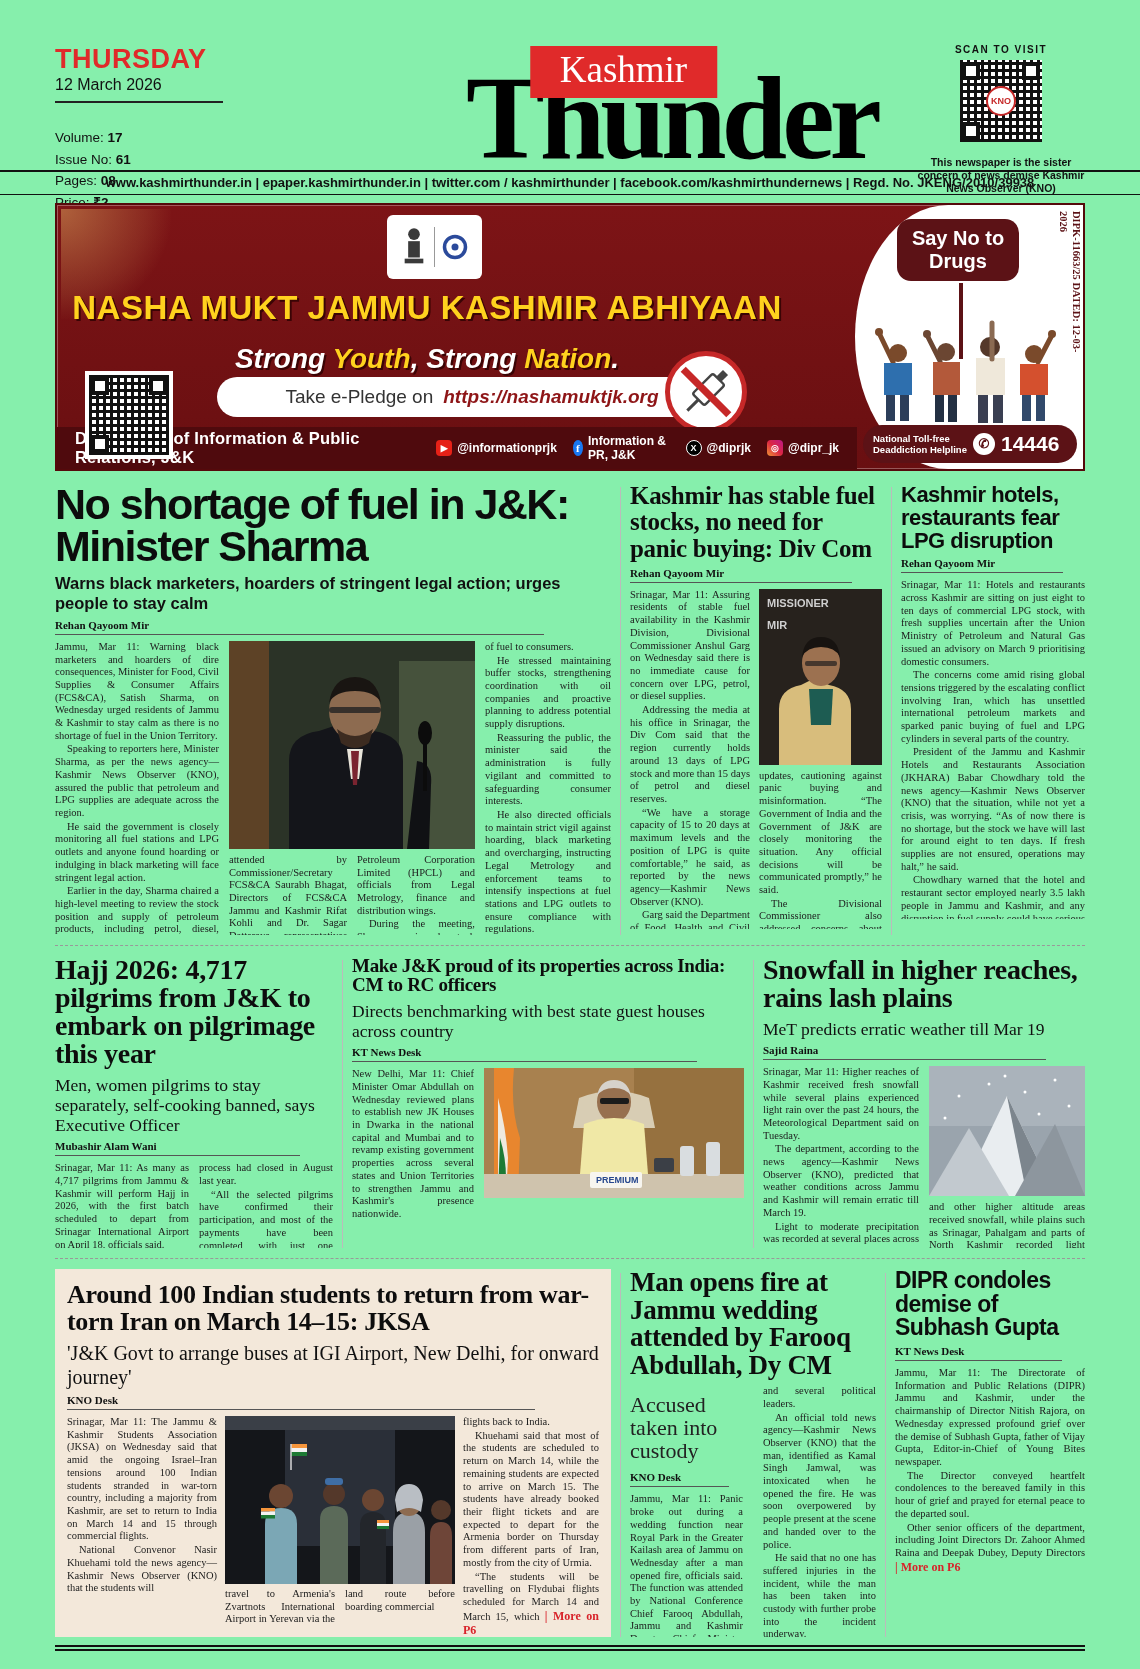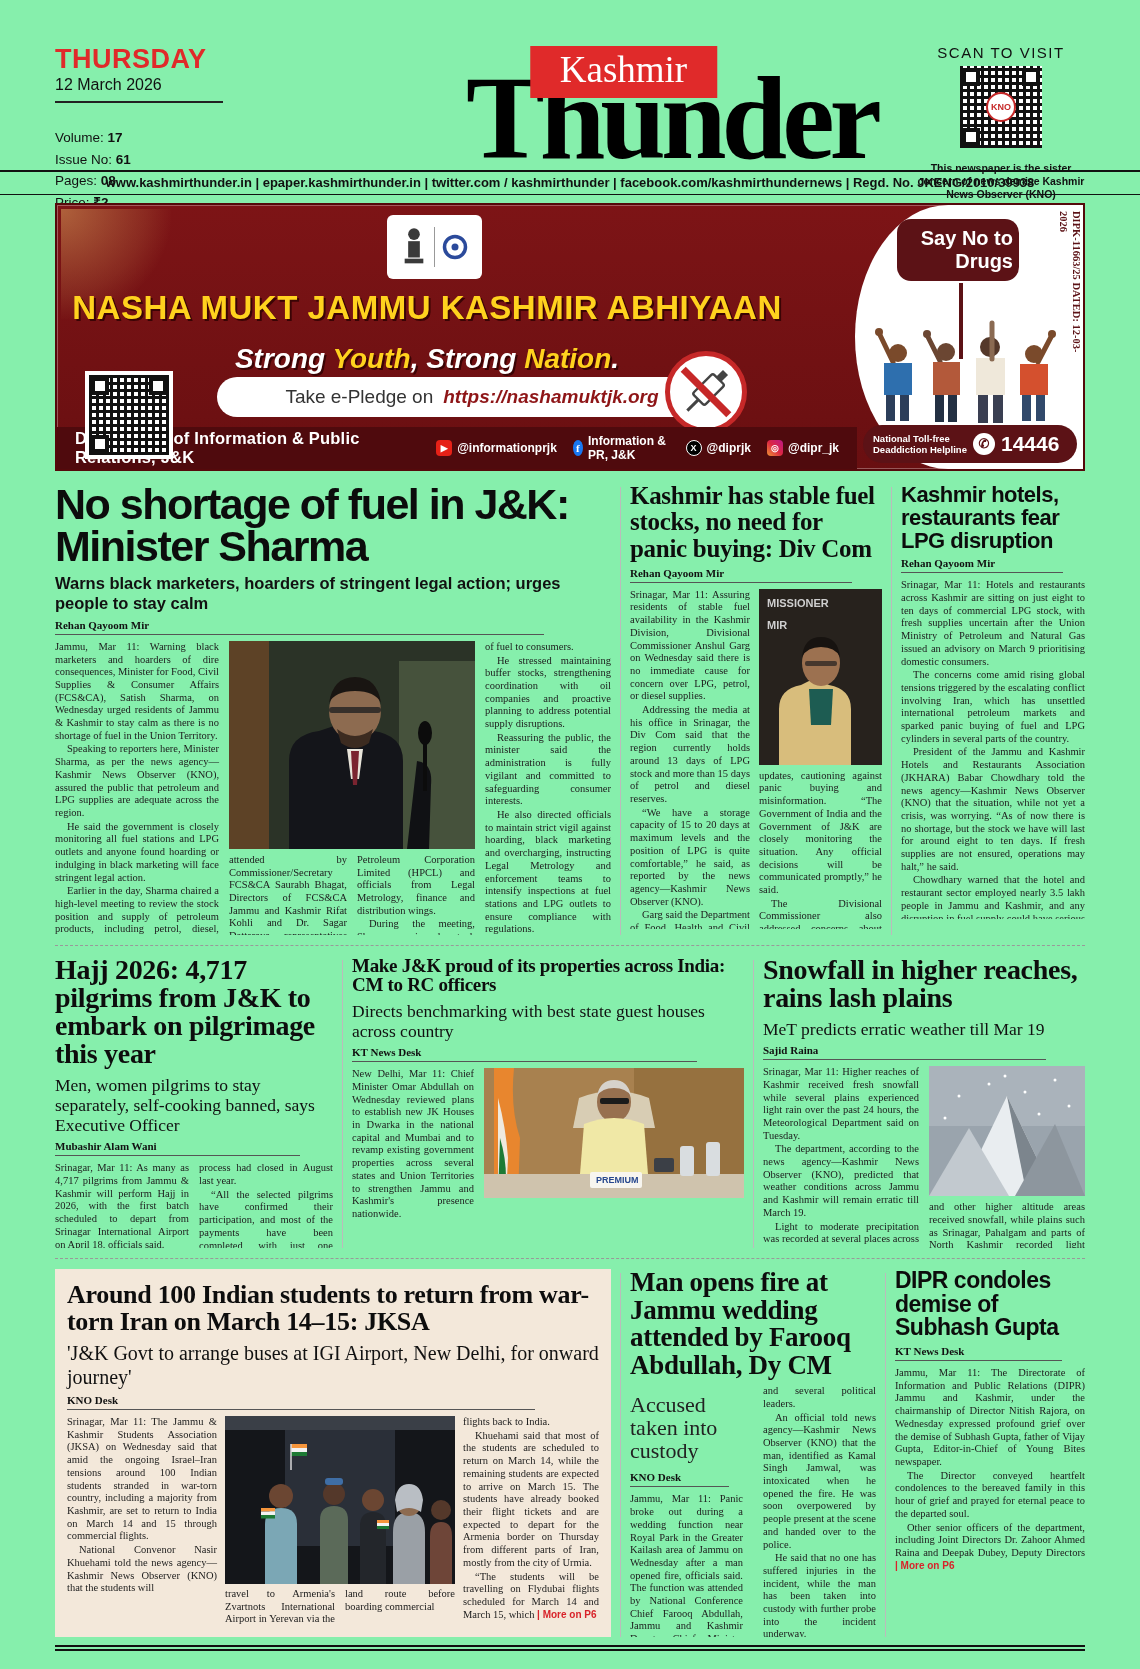"SCAN TO VISIT" .scan { font-size: 15px -> 10px; font-weight: 400 -> 700 }
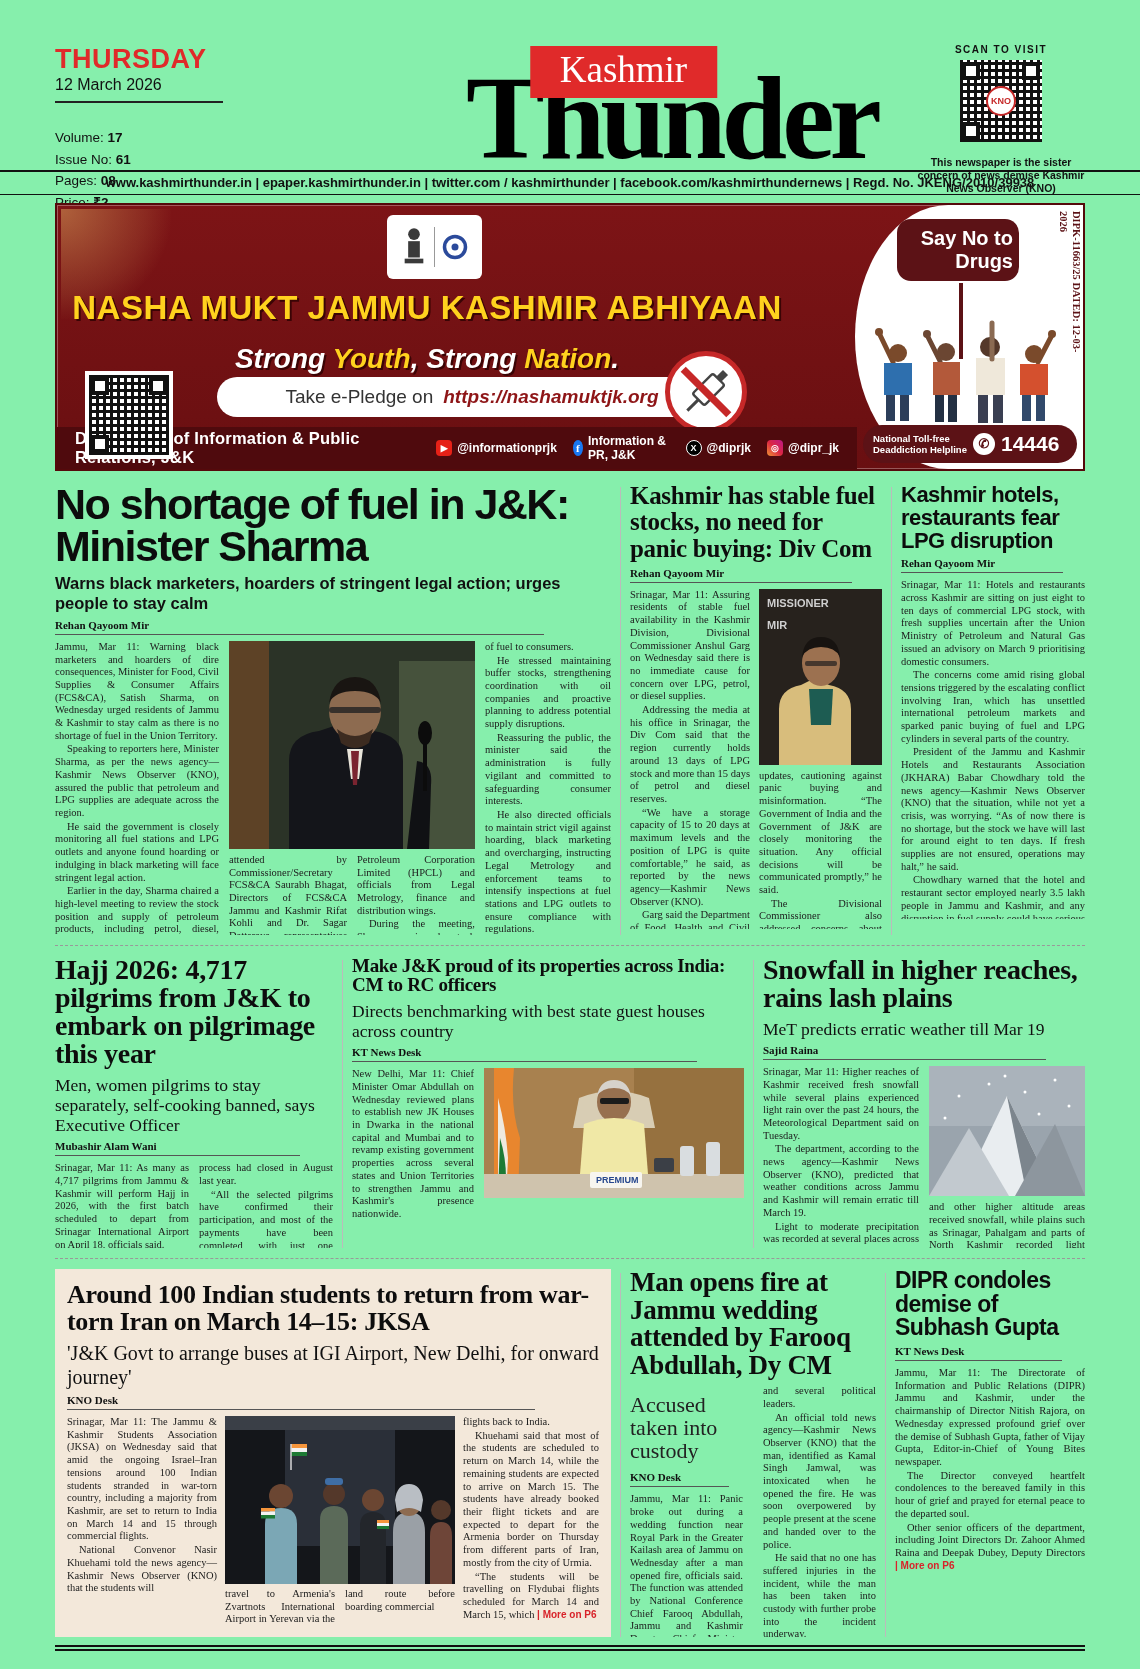"Say No to Drugs" .say-no { text-align: right -> center }
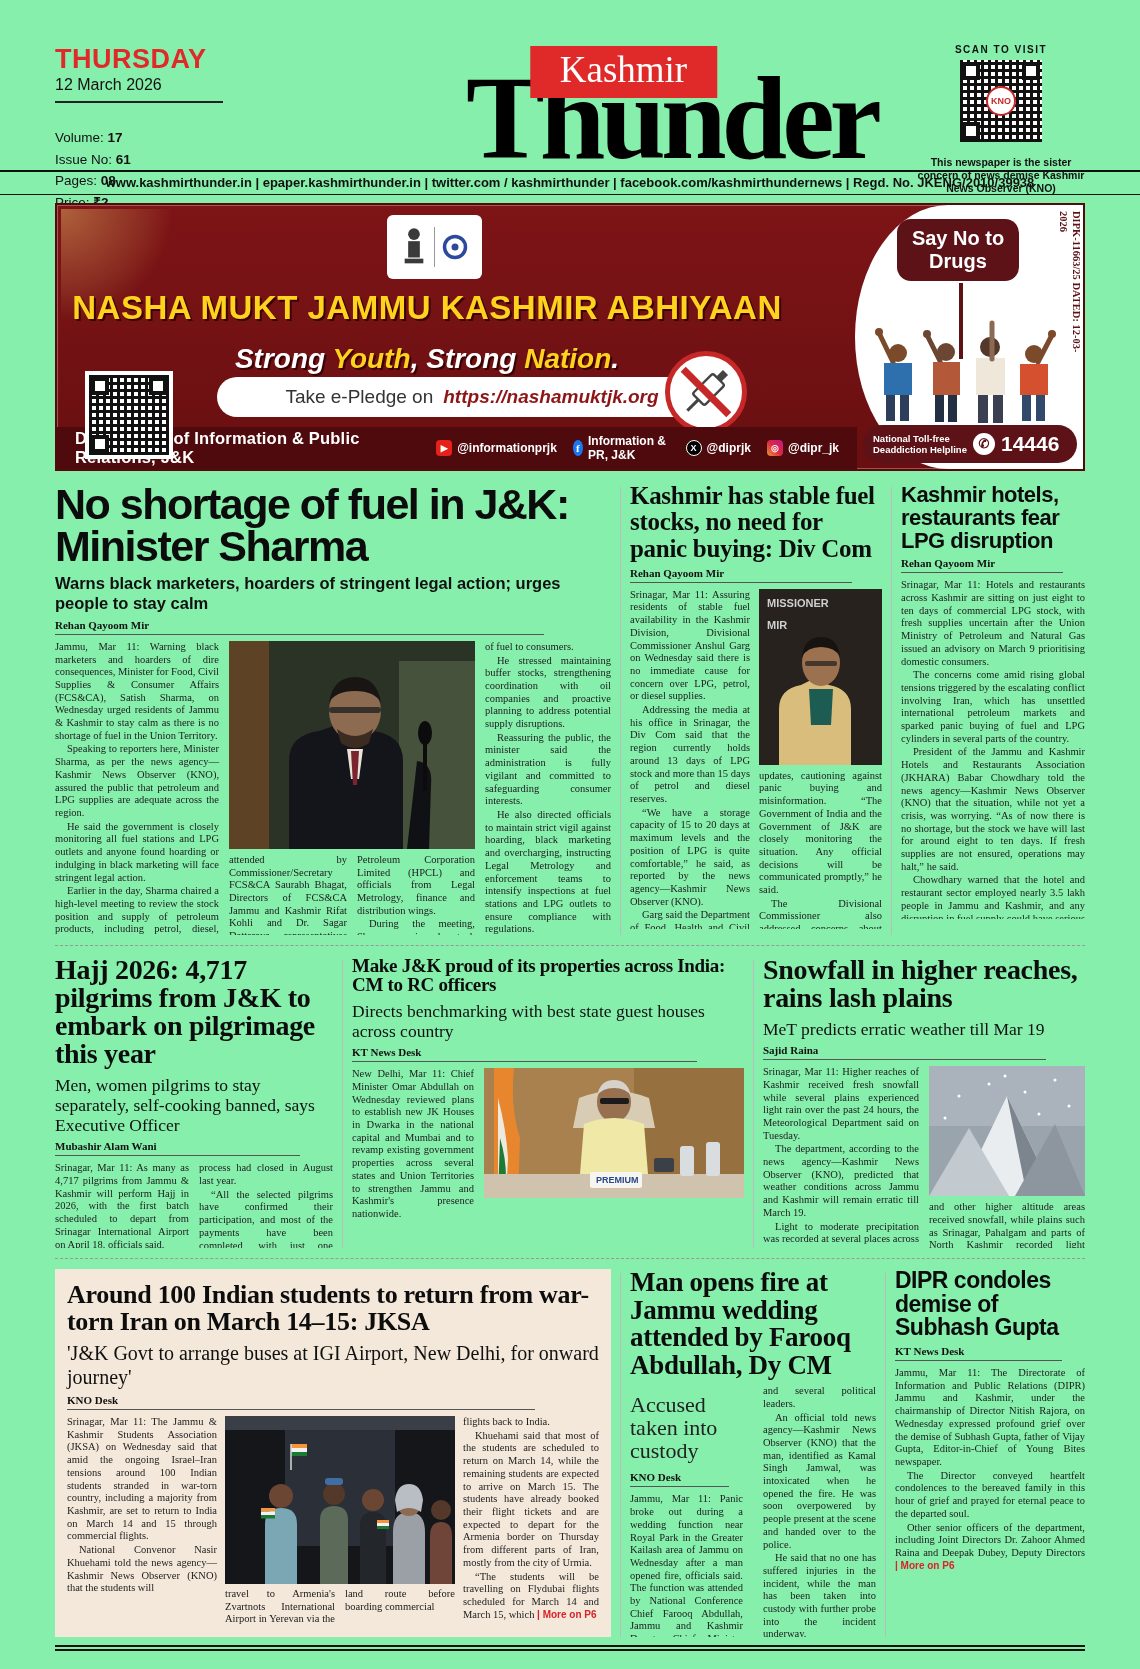"| More on P6" .more { font-family: Liberation Sans, sans-serif -> Liberation Serif, serif; font-size: 10px -> 12px }
